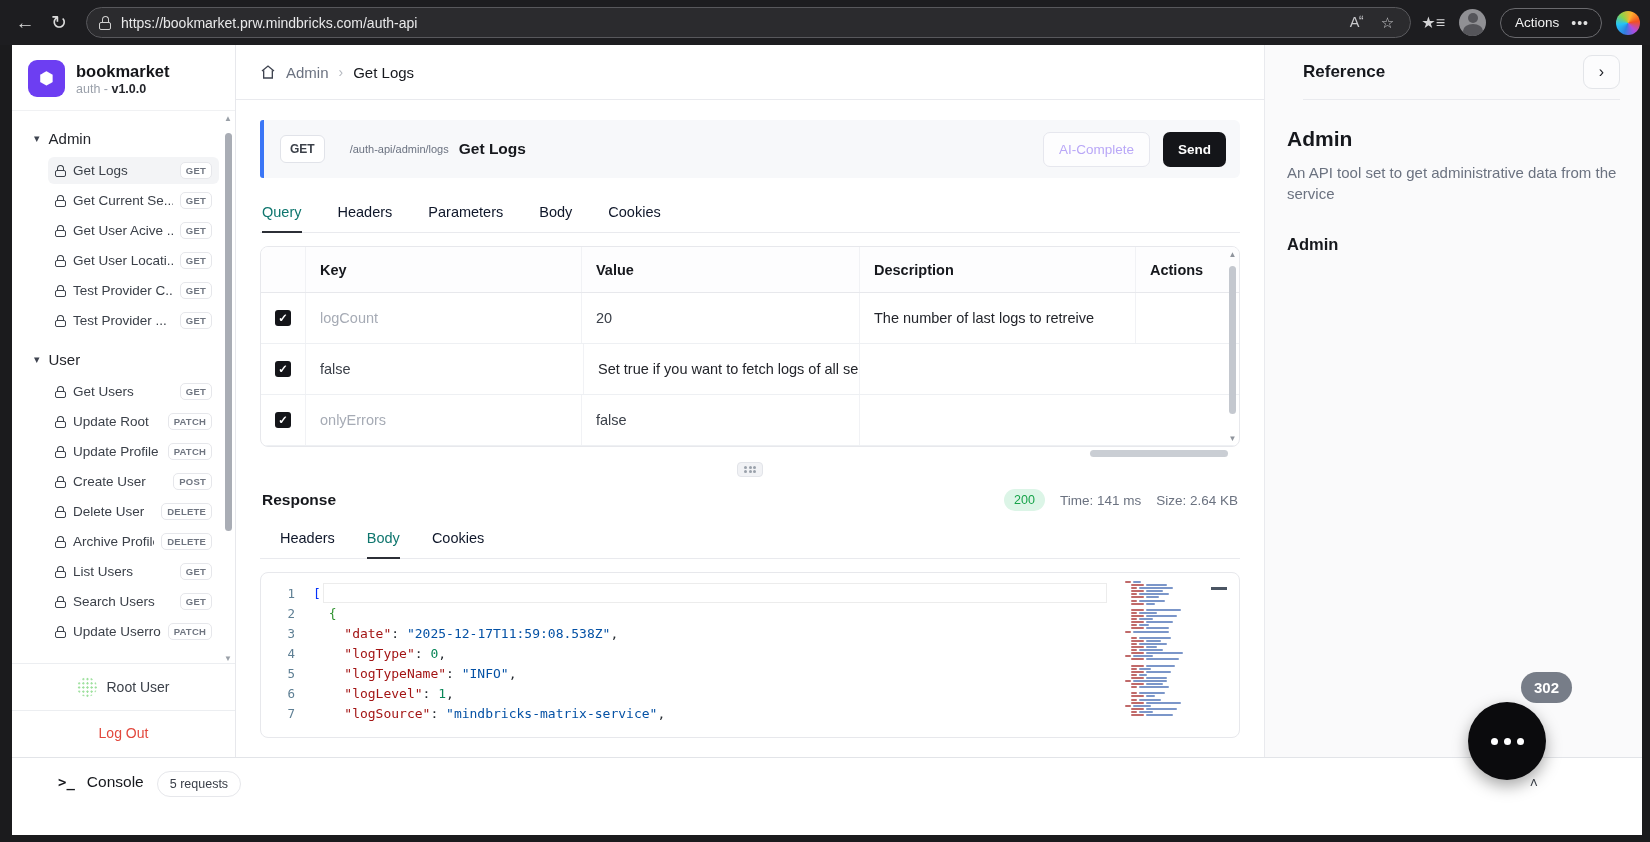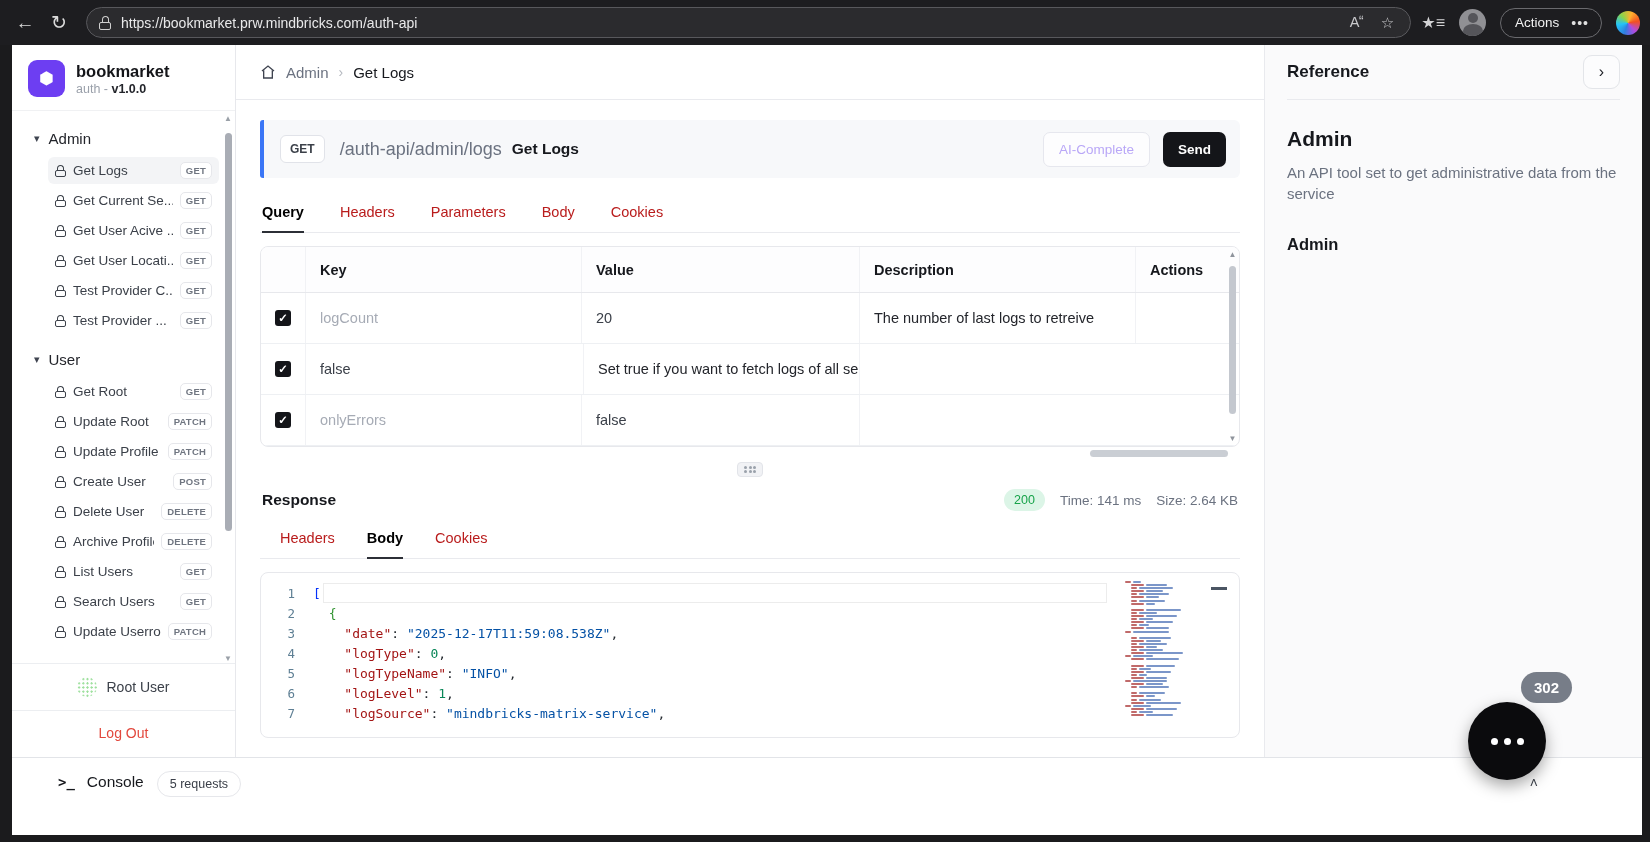"Reference" .ref-header { margin-left: none -> 16px }
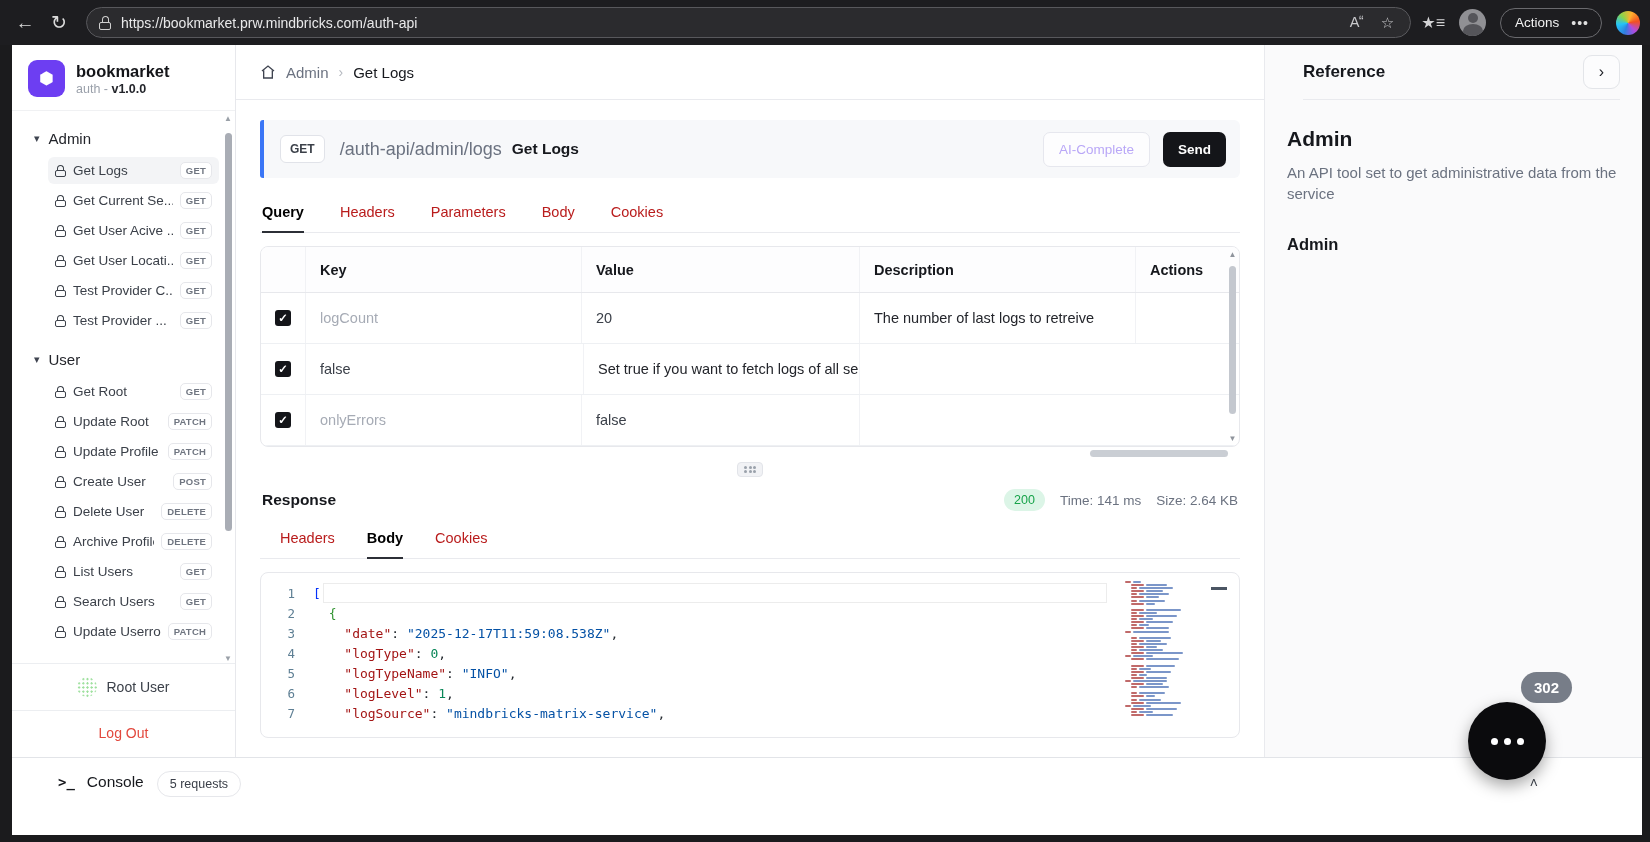"/auth-api/admin/logs" .req-path { font-size: 18px -> 11px; margin-left: 15px -> 25px }
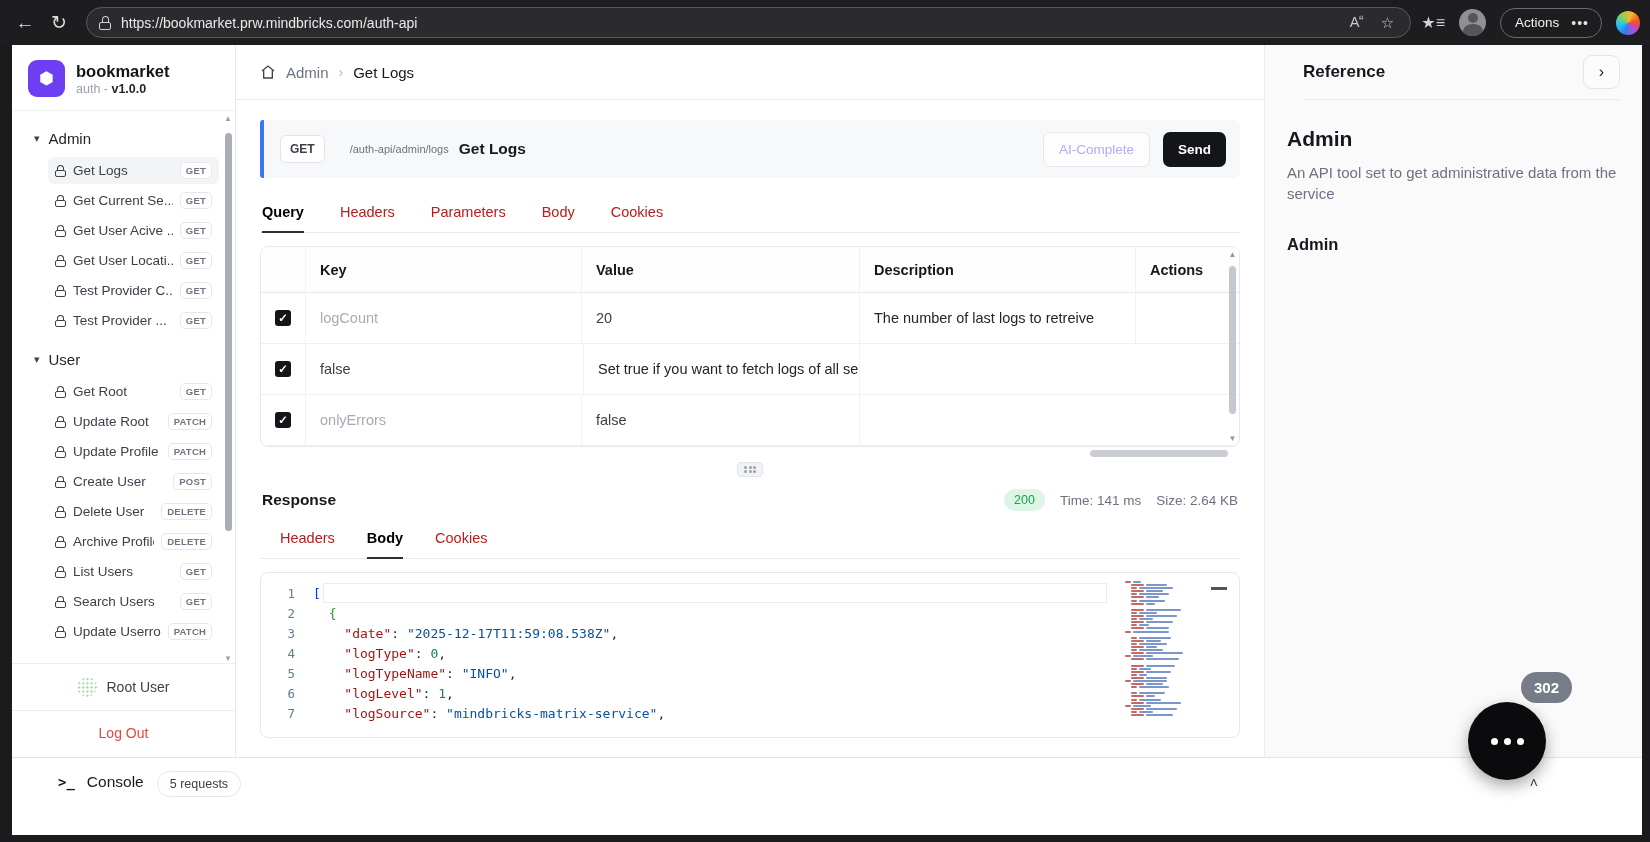"Query" .tab.active { color: #000000 -> #0f766e; font-weight: bold -> normal }
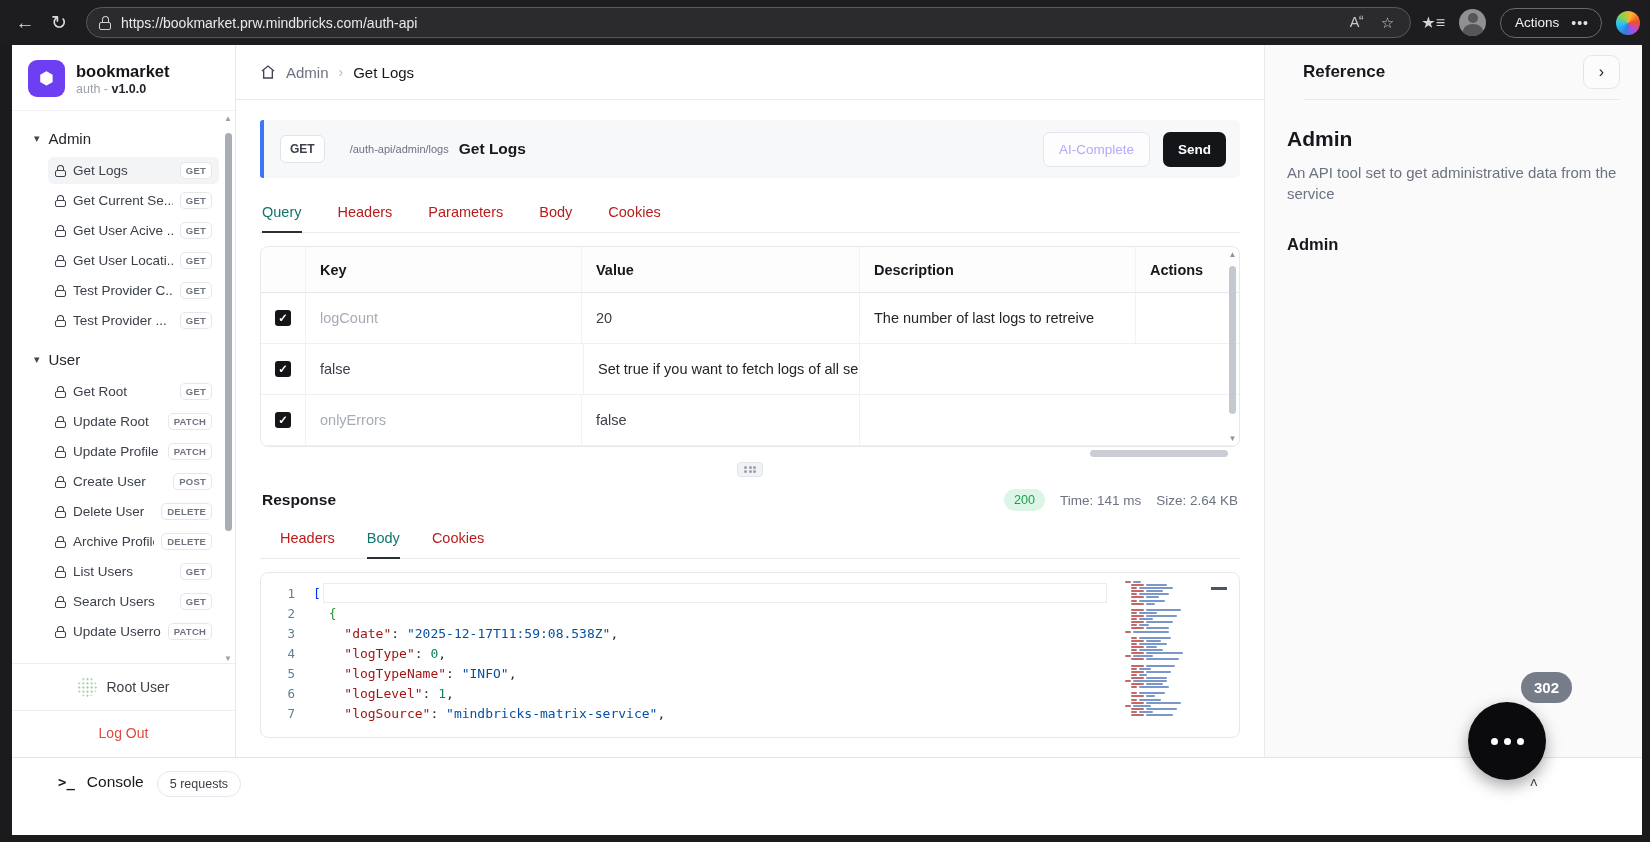"Headers" .tab { color: #b91c1c -> #0f172a }
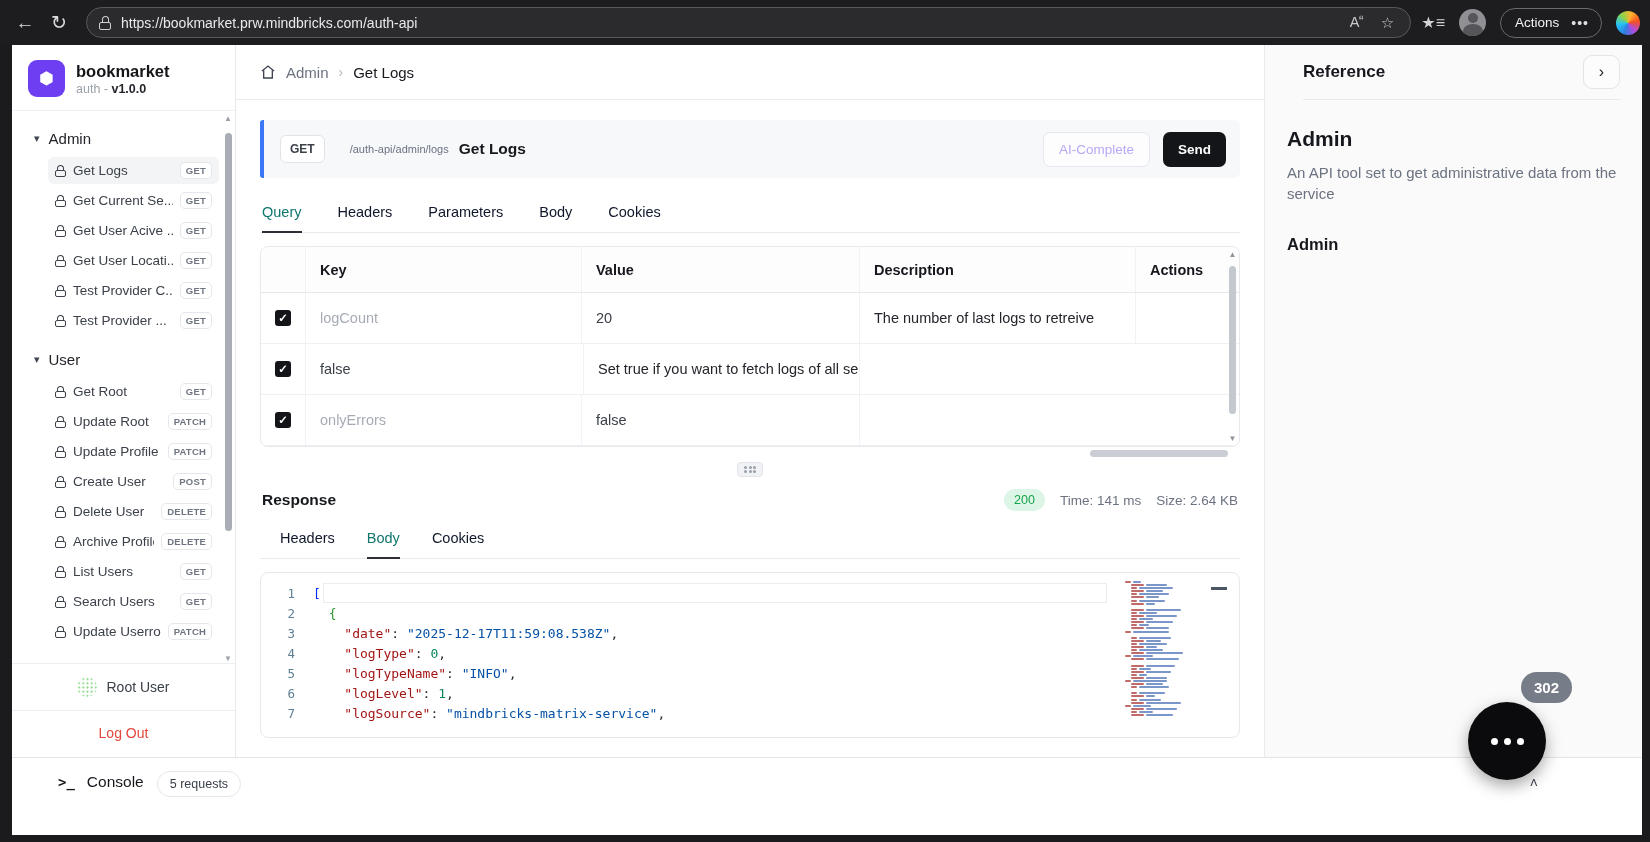"Get Root" span.sb-item-label { text: Root -> Users }
